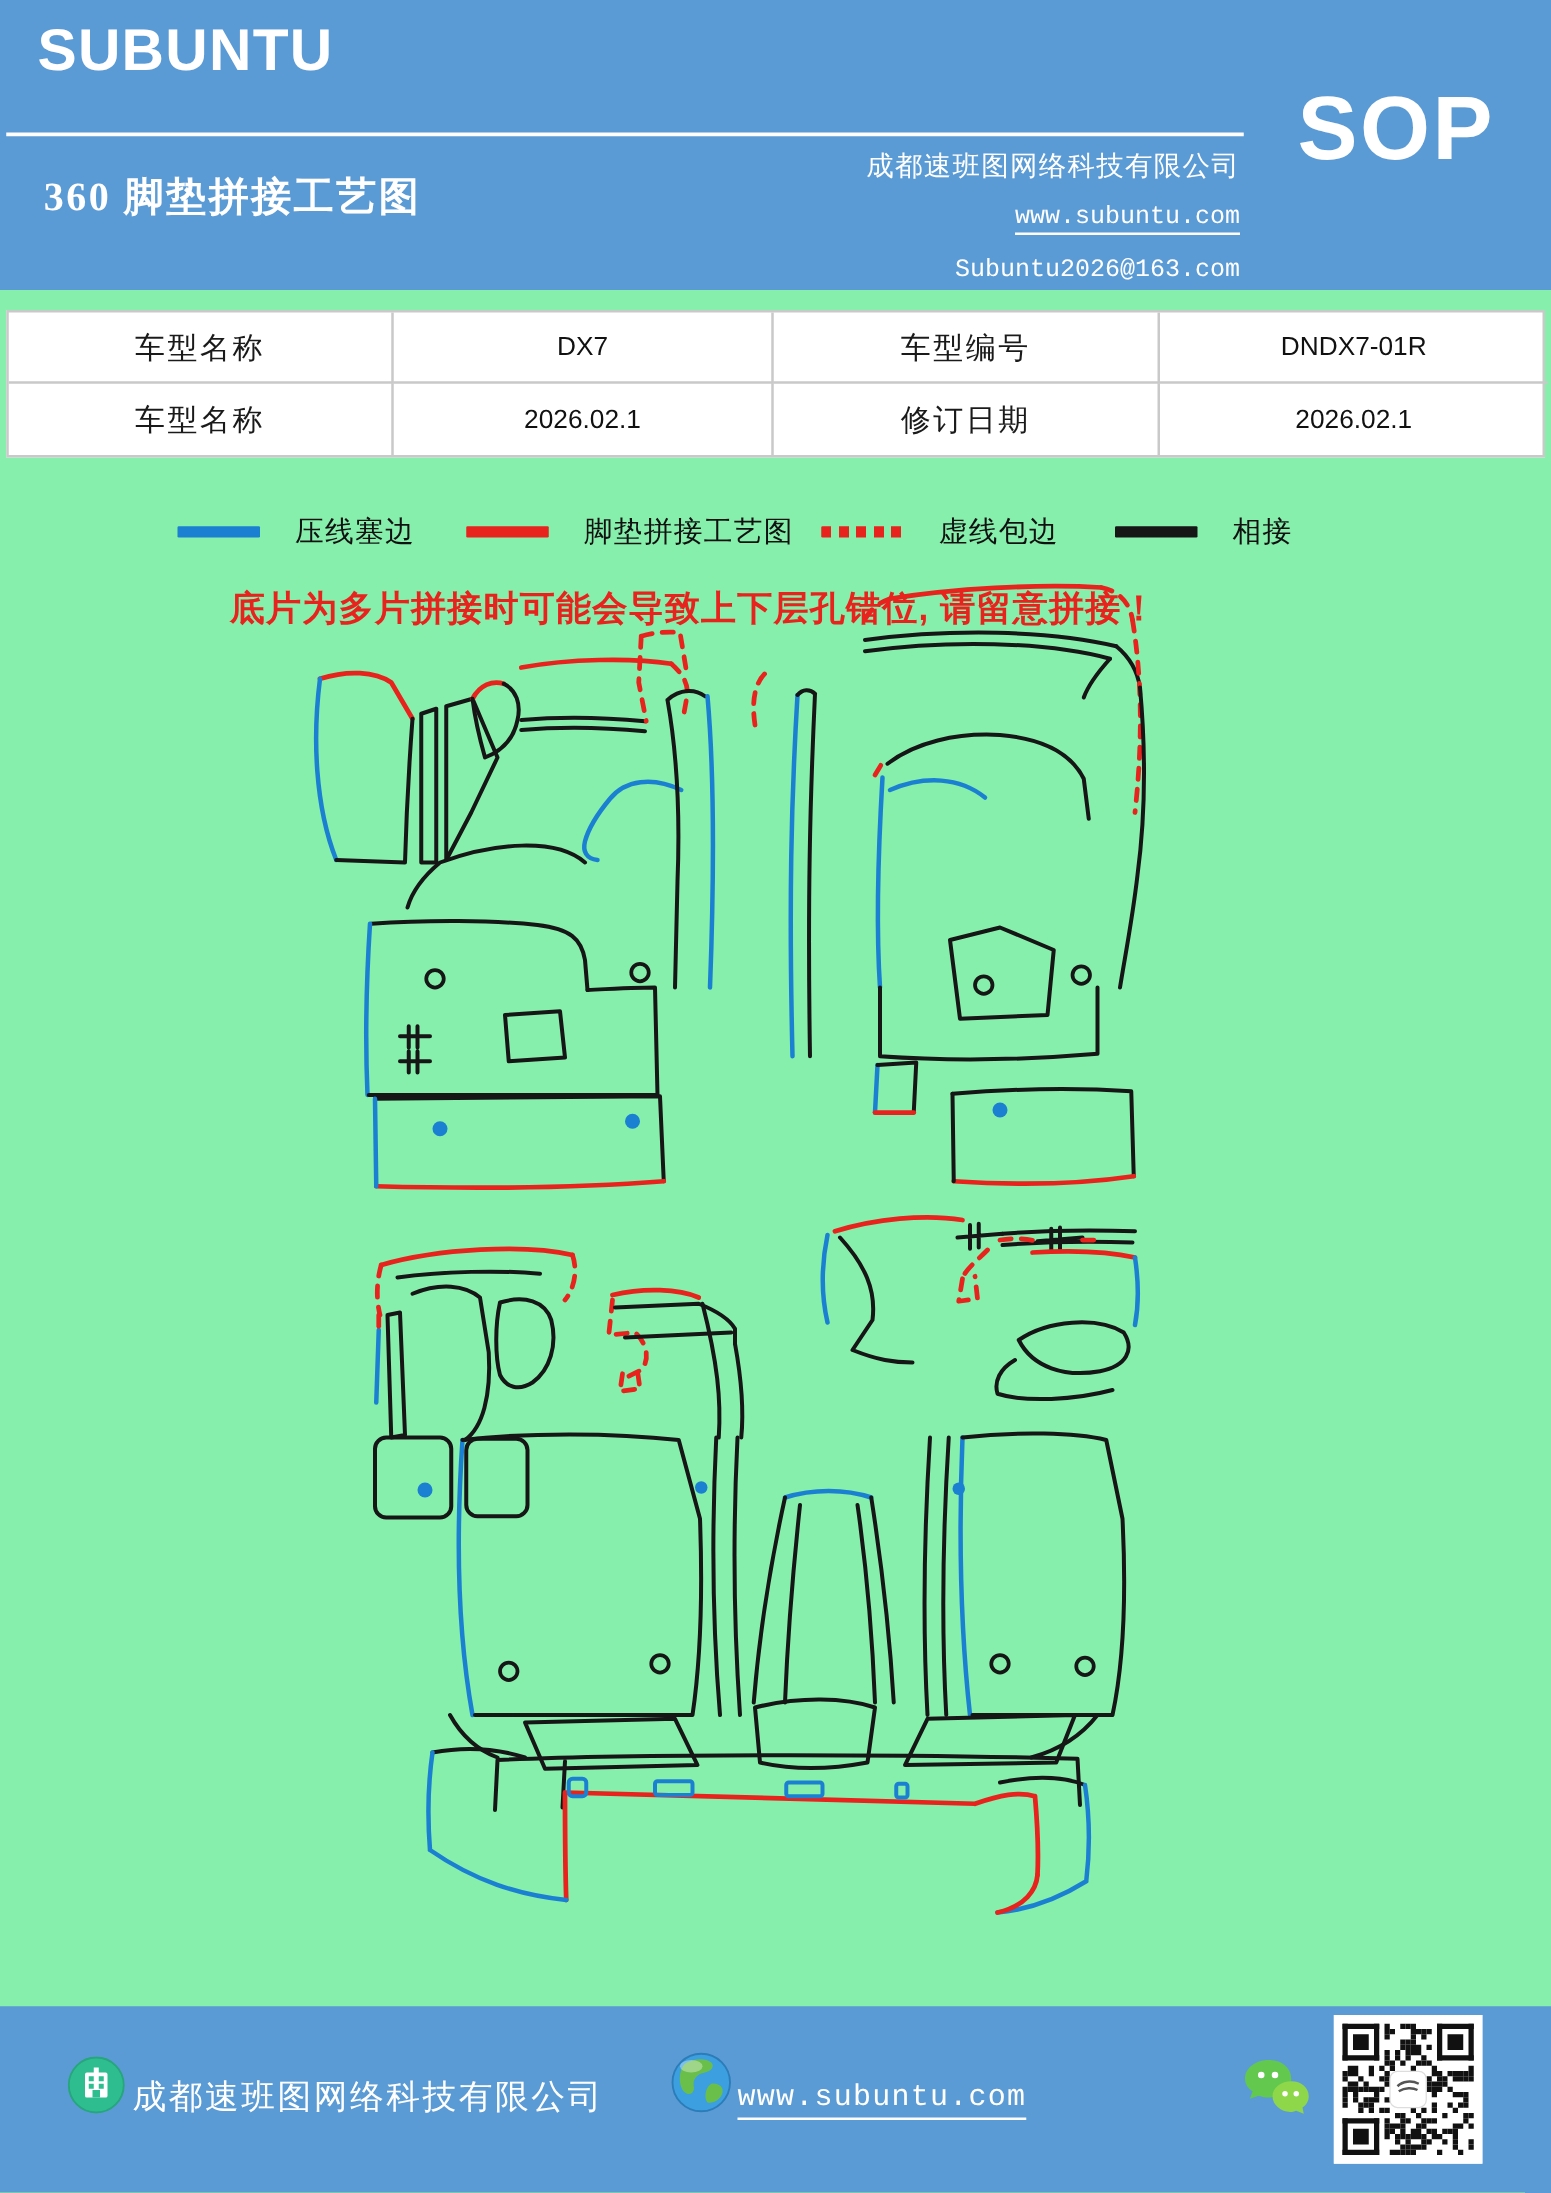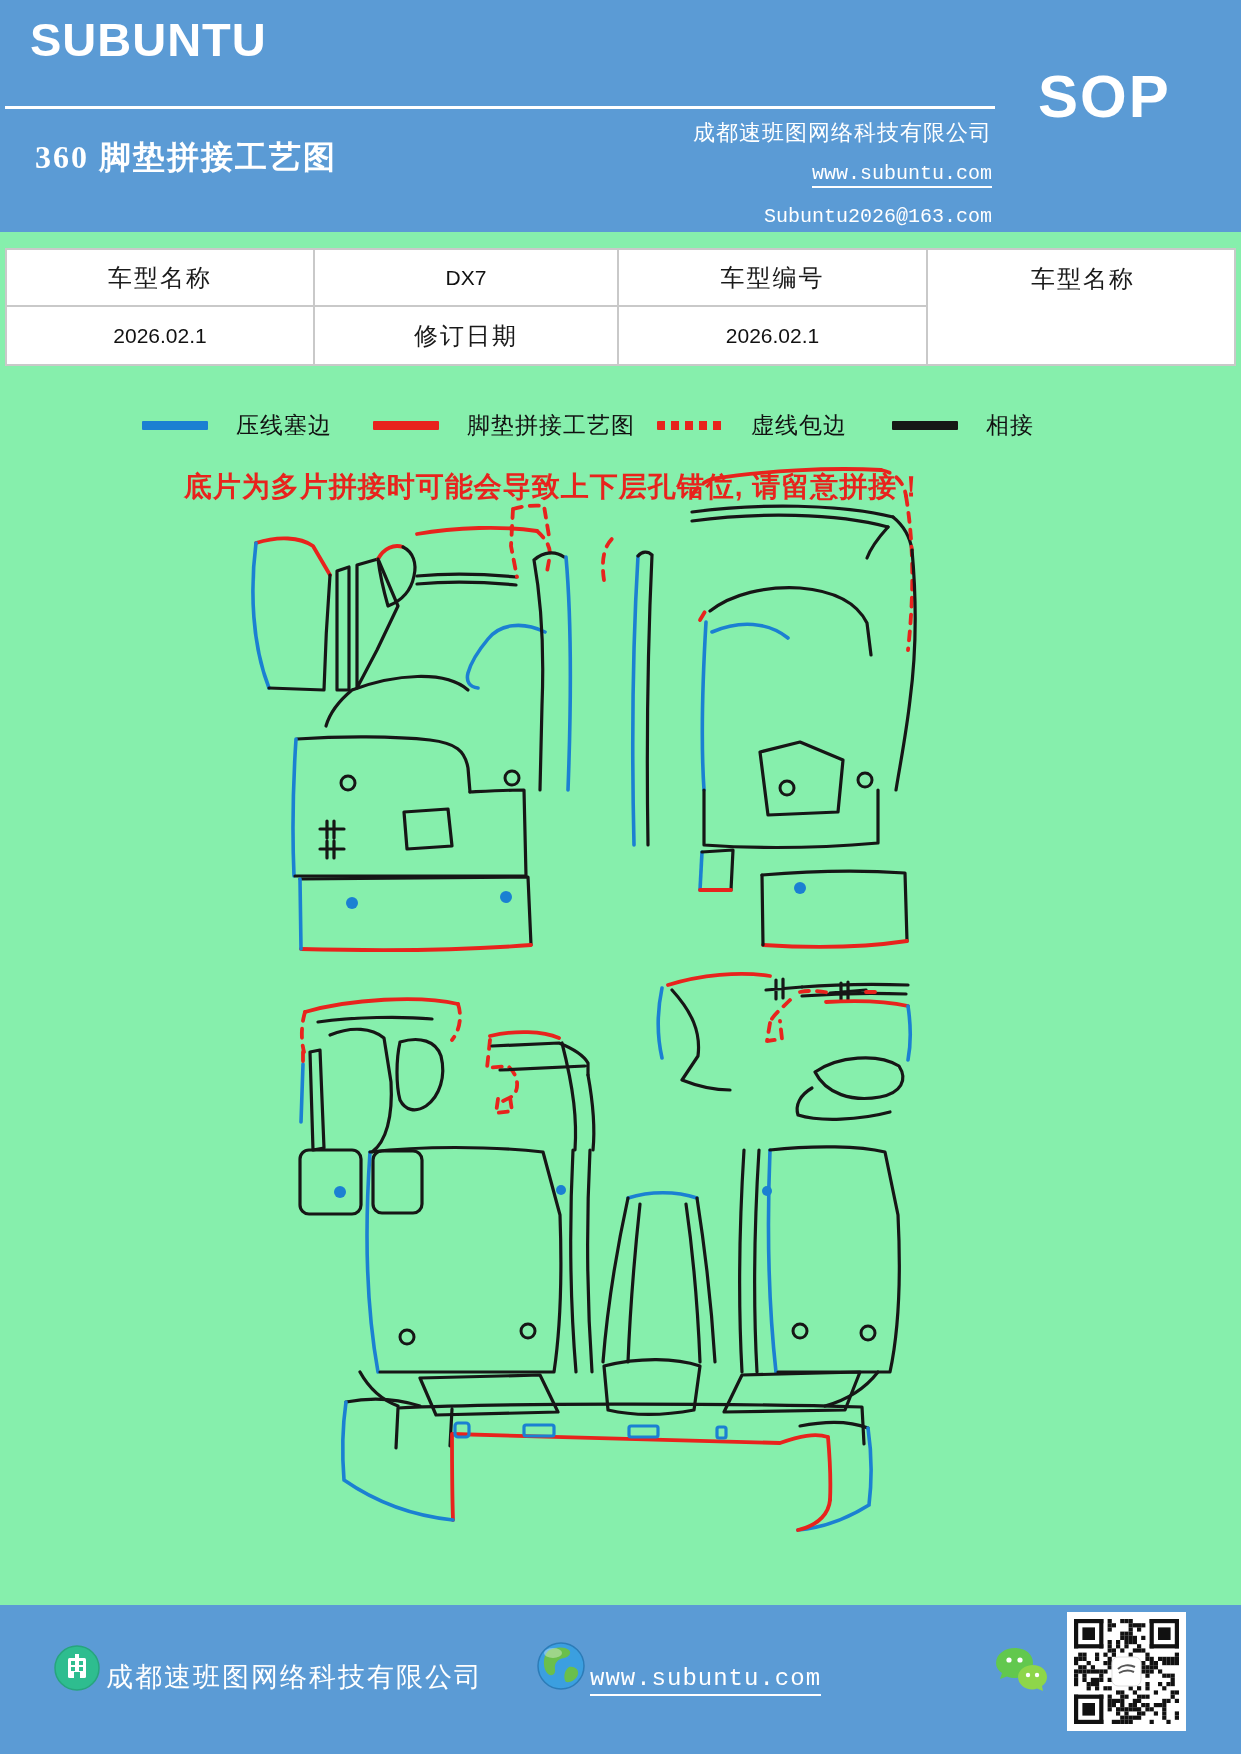"SOP" .sop { font-size: 60px -> 72px }
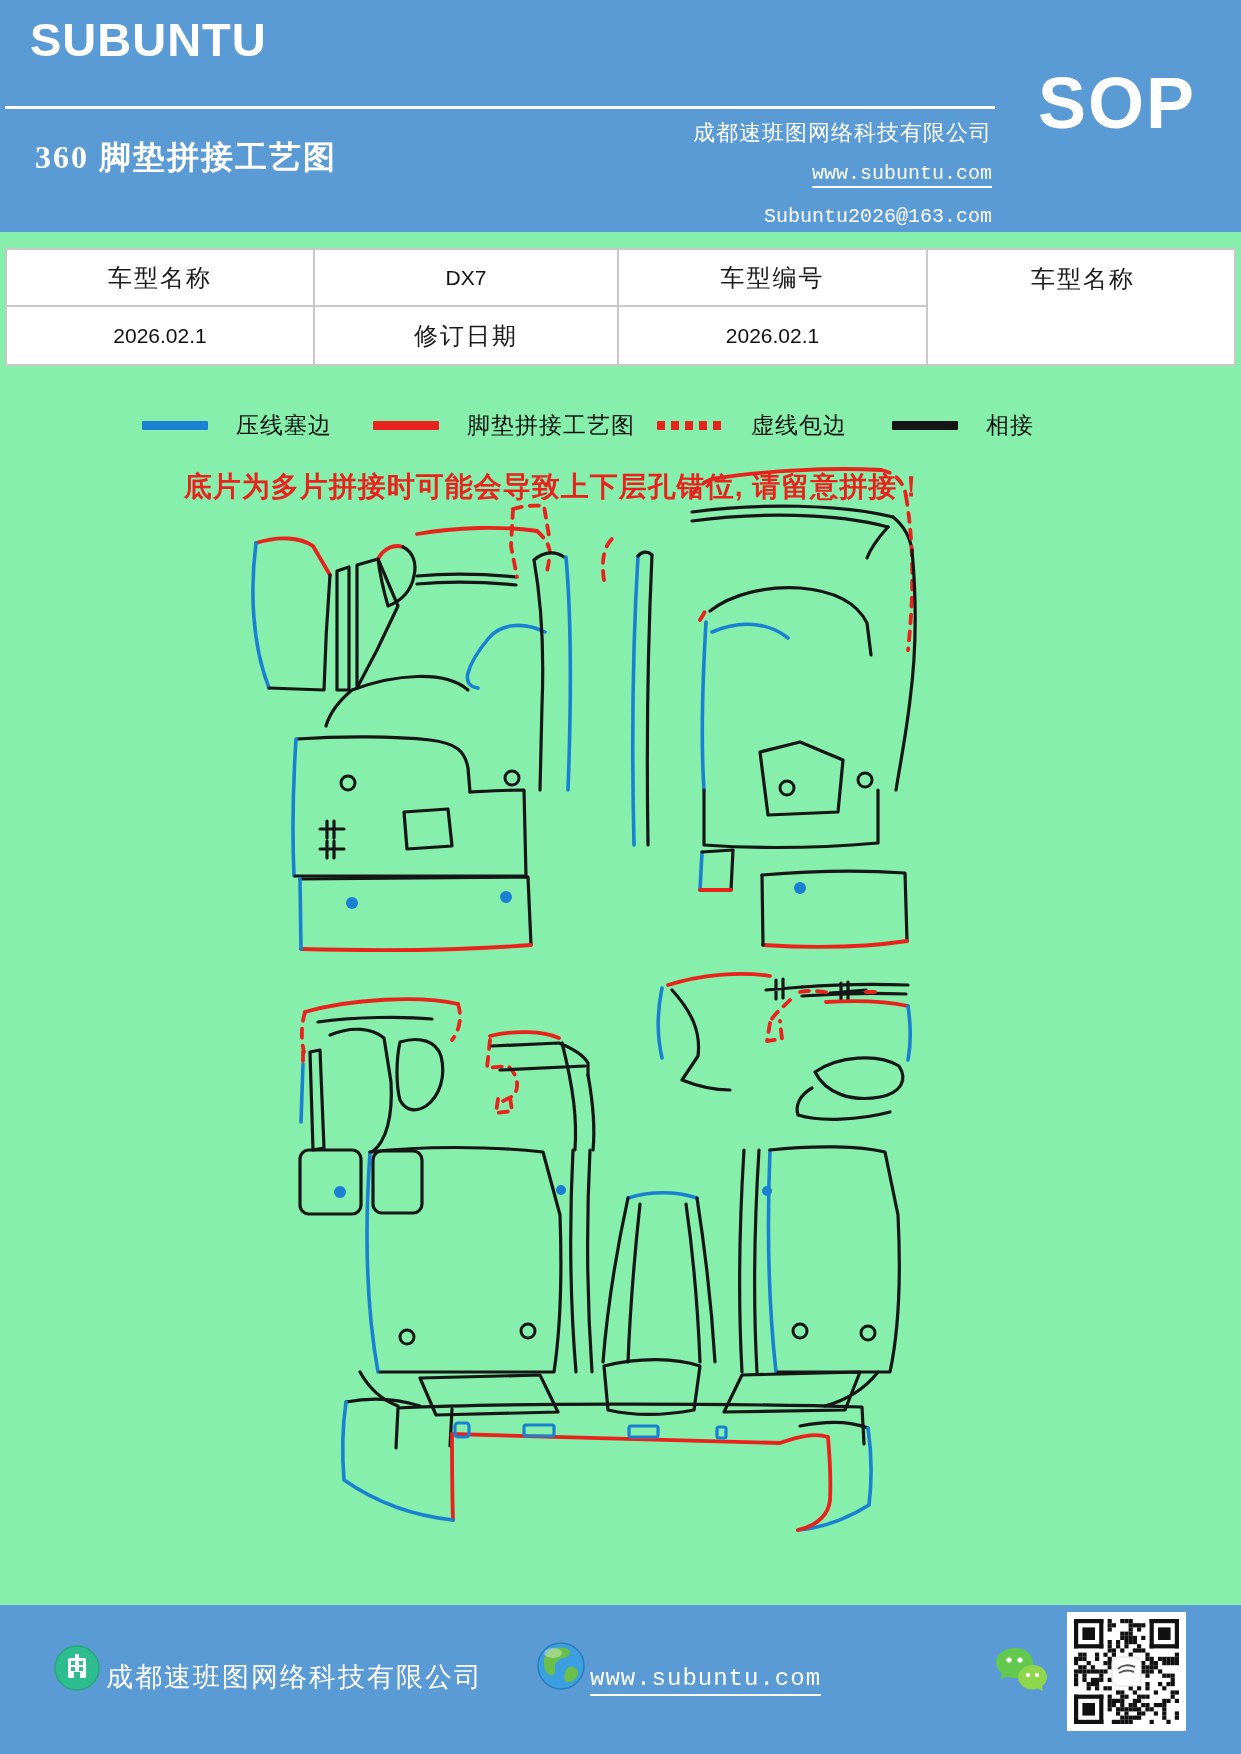"DNDX7-01R" div.cell { html: none -> <div> <span>DNDX7-01R</span> </div> }
